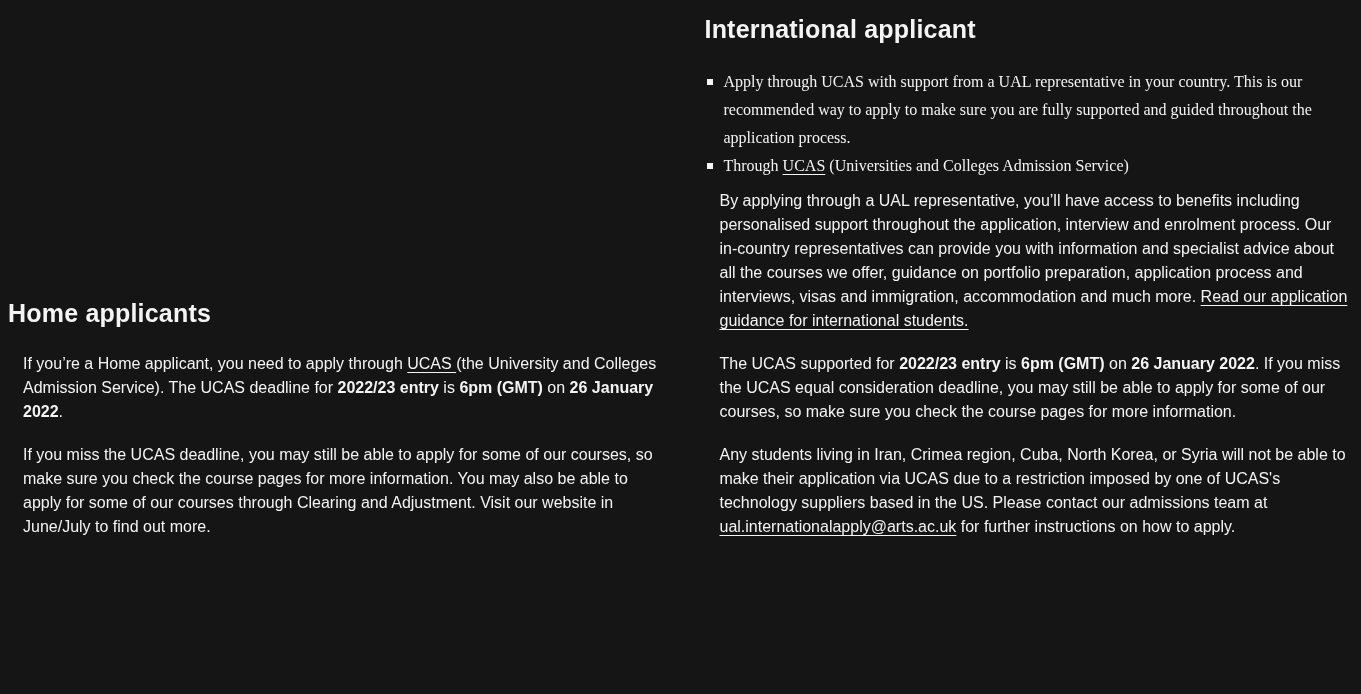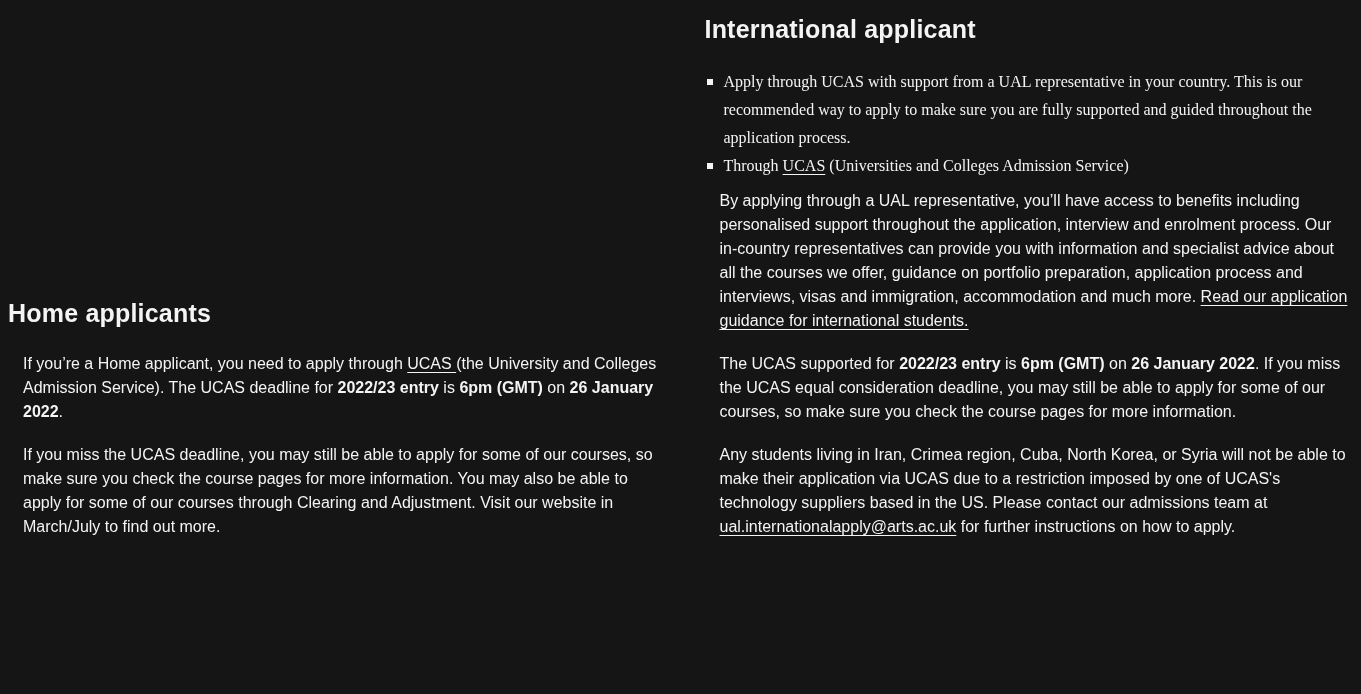"If you miss the UCAS" span { text: March/July -> June/July }
